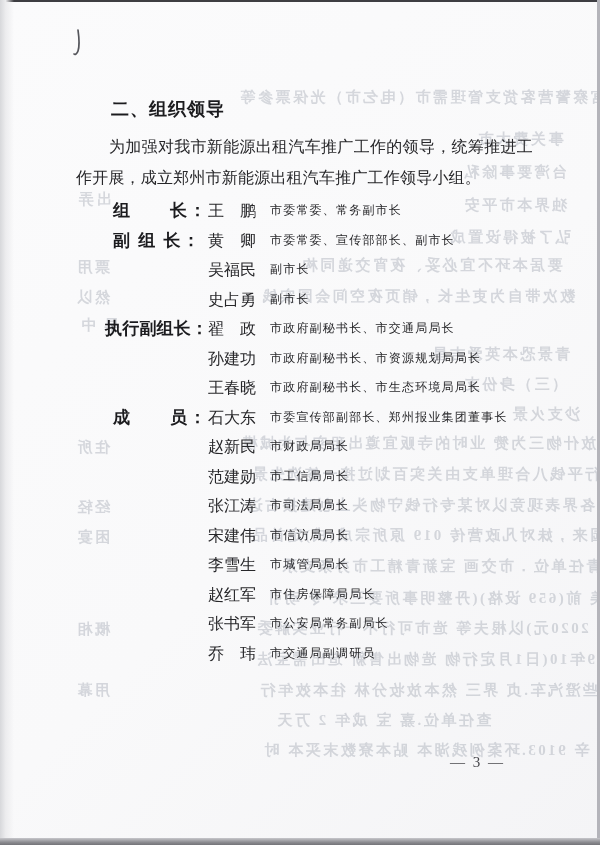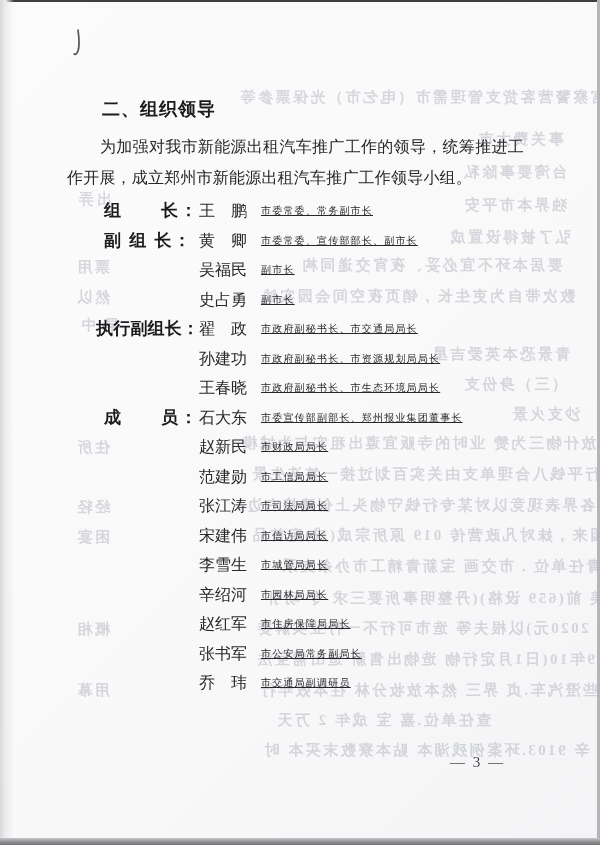"二、组织领导" .content { left: 67px -> 76px }
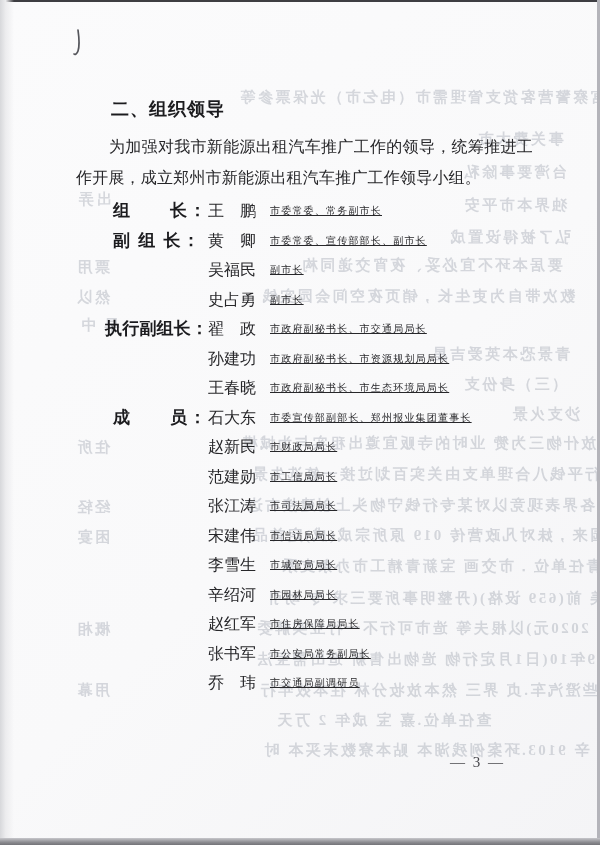"市委常委、常务副市长" .col-title { font-size: 10px -> 12px; text-decoration: underline -> none }
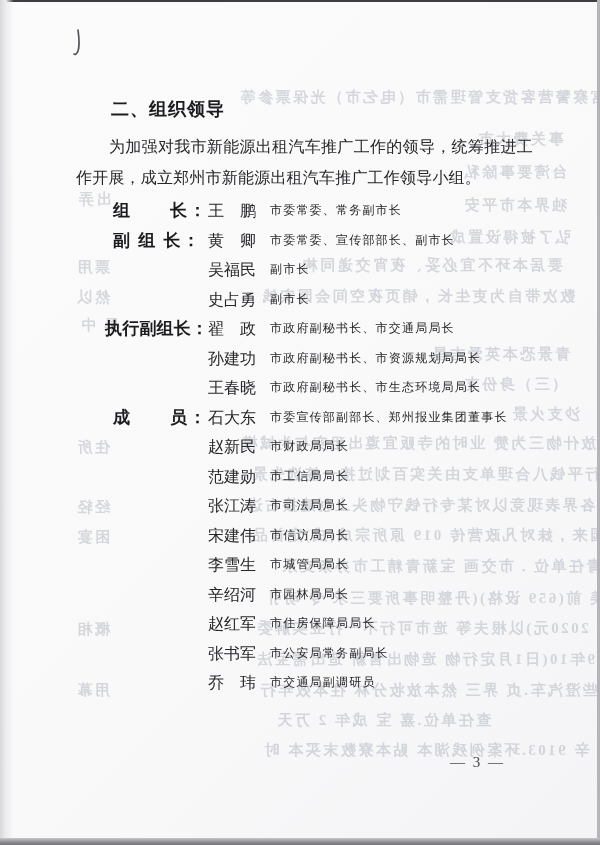"辛绍河" div.row { html: <div> <span></span> <span>辛绍河</span> <span>市园林局局长</span> </div> -> none }
